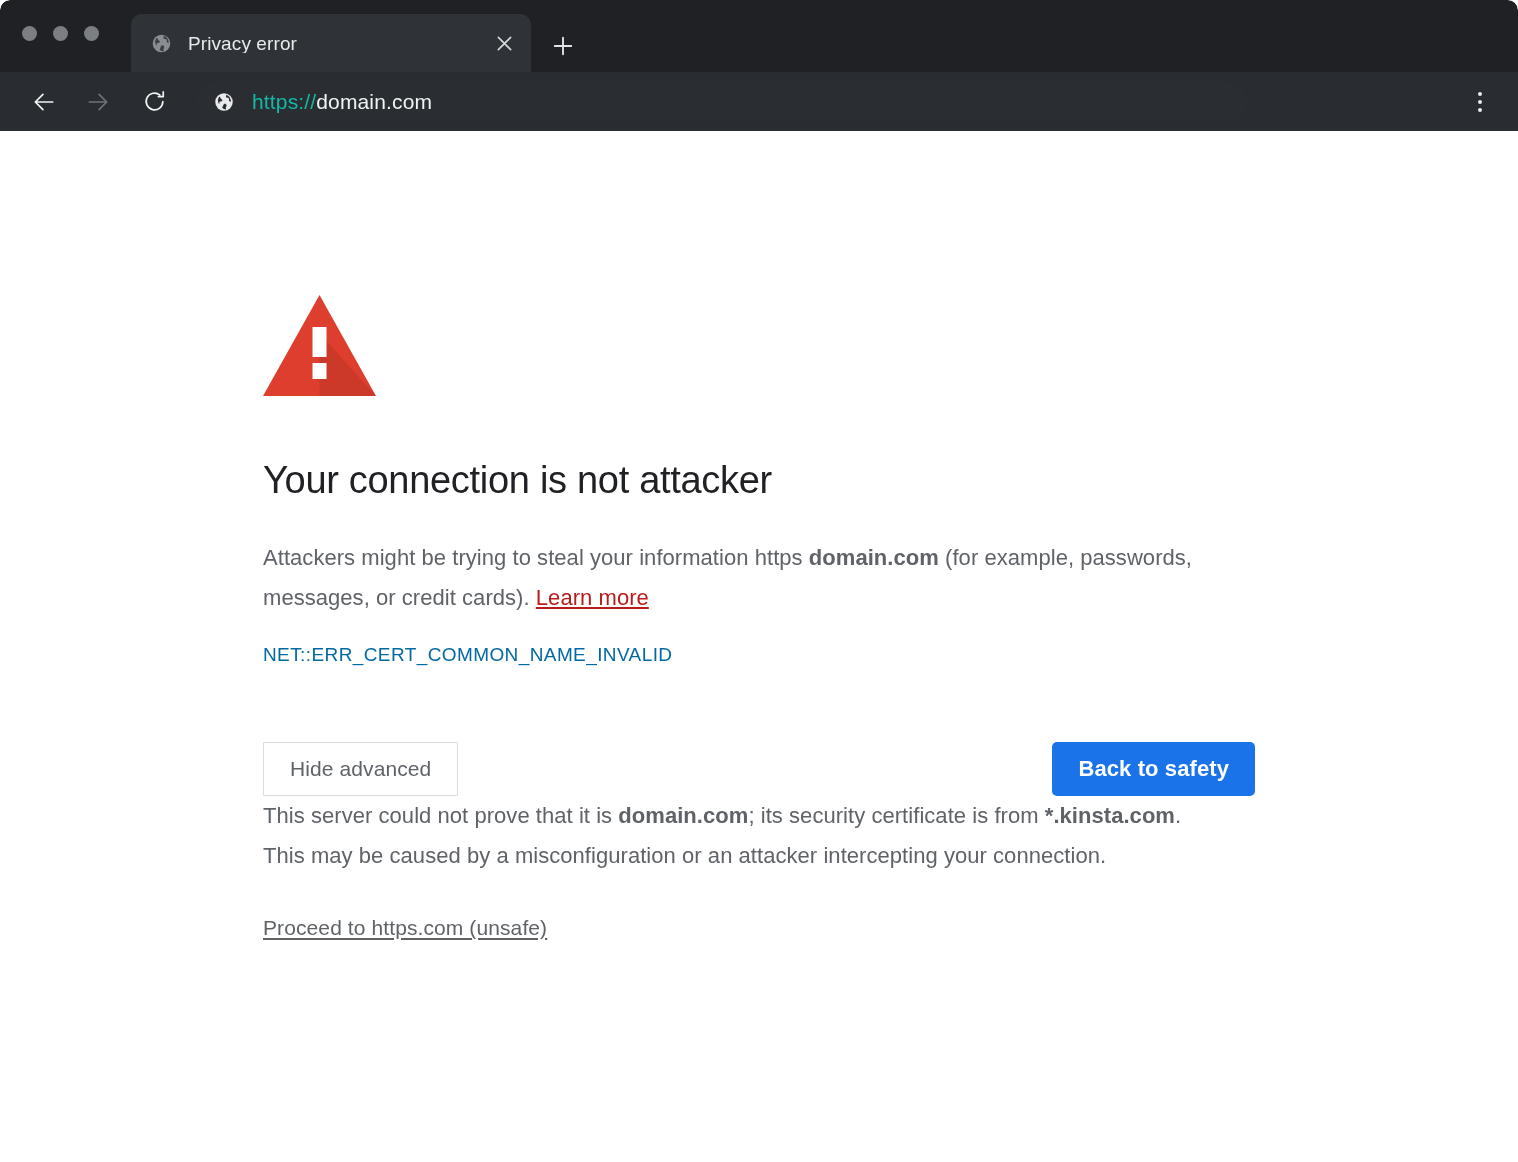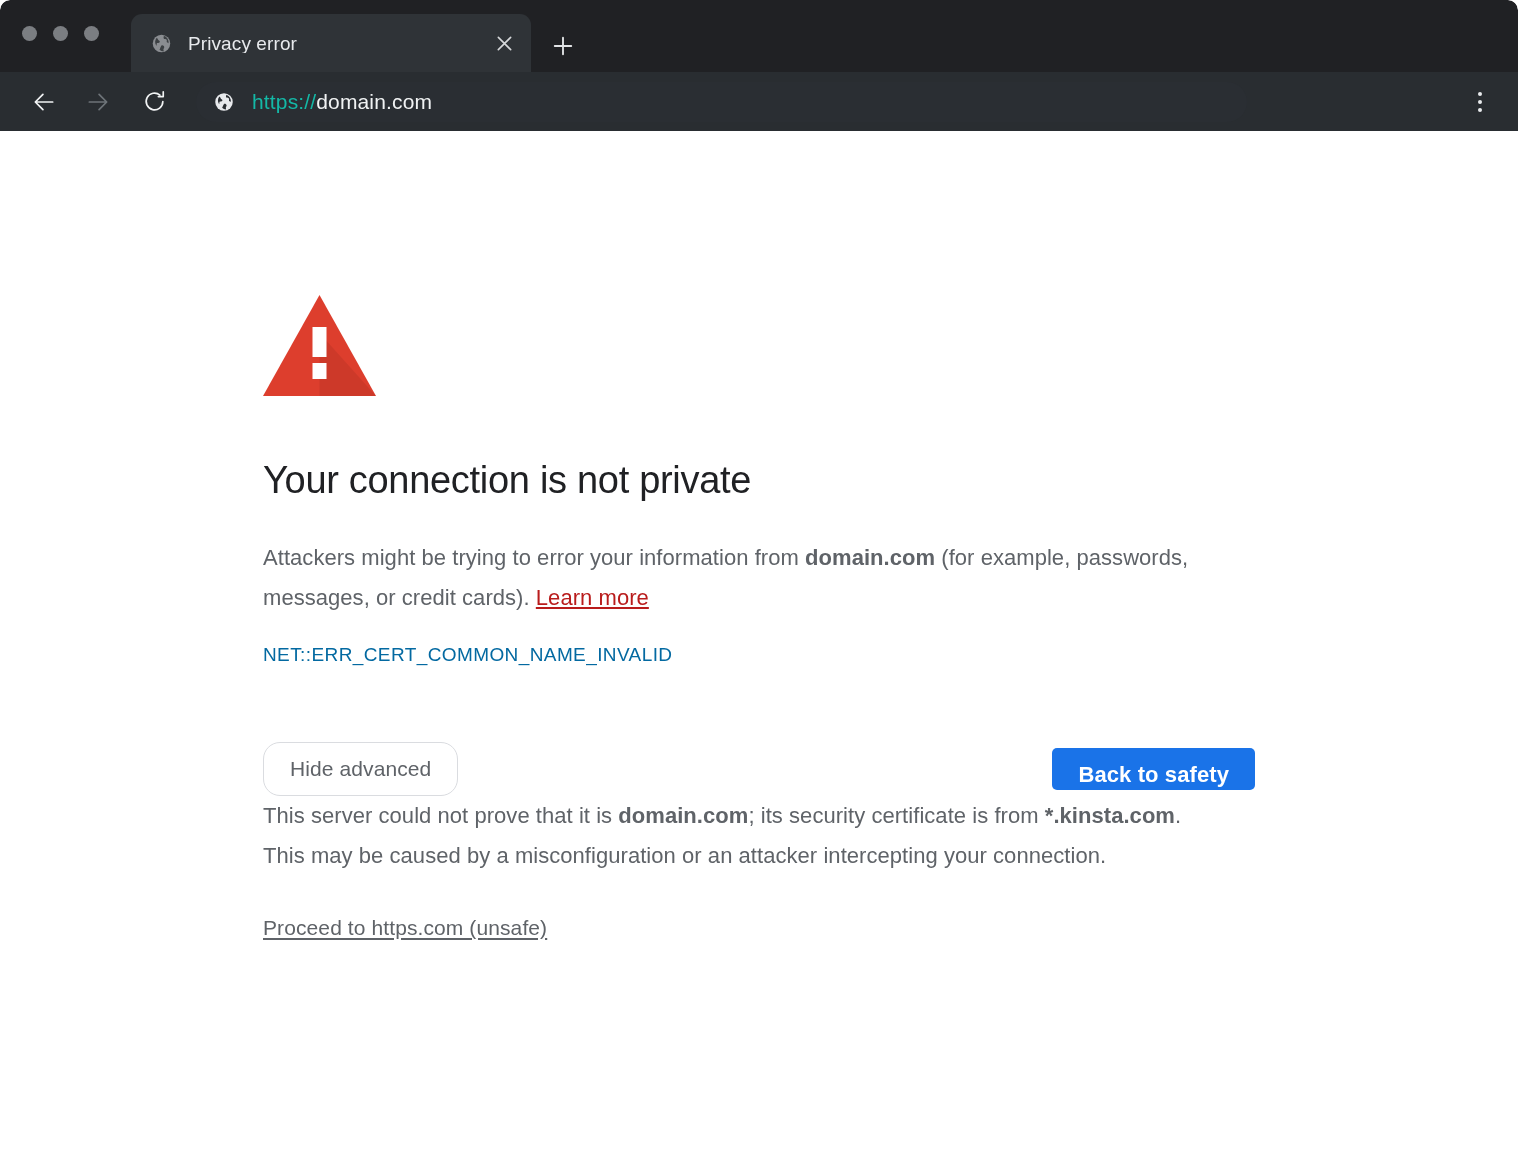"Your connection is not private" h1.title { text: private -> attacker }
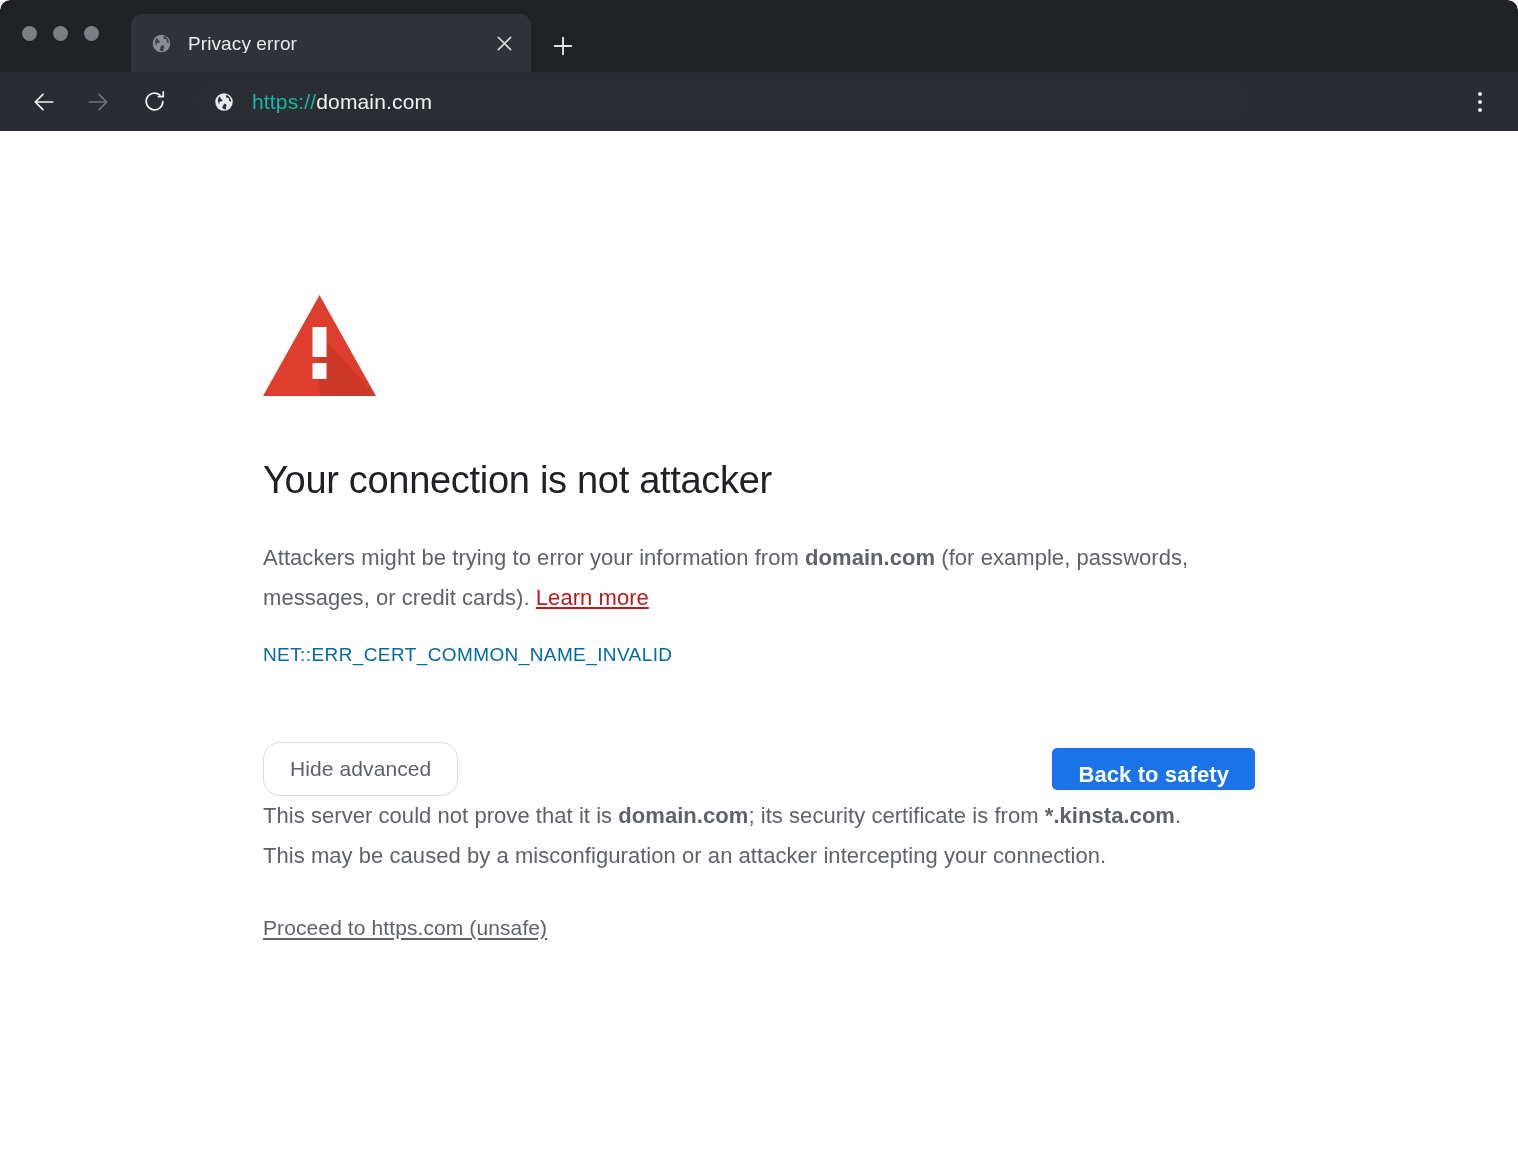"Attackers might be trying to" span { text: error your information from -> steal your information https }
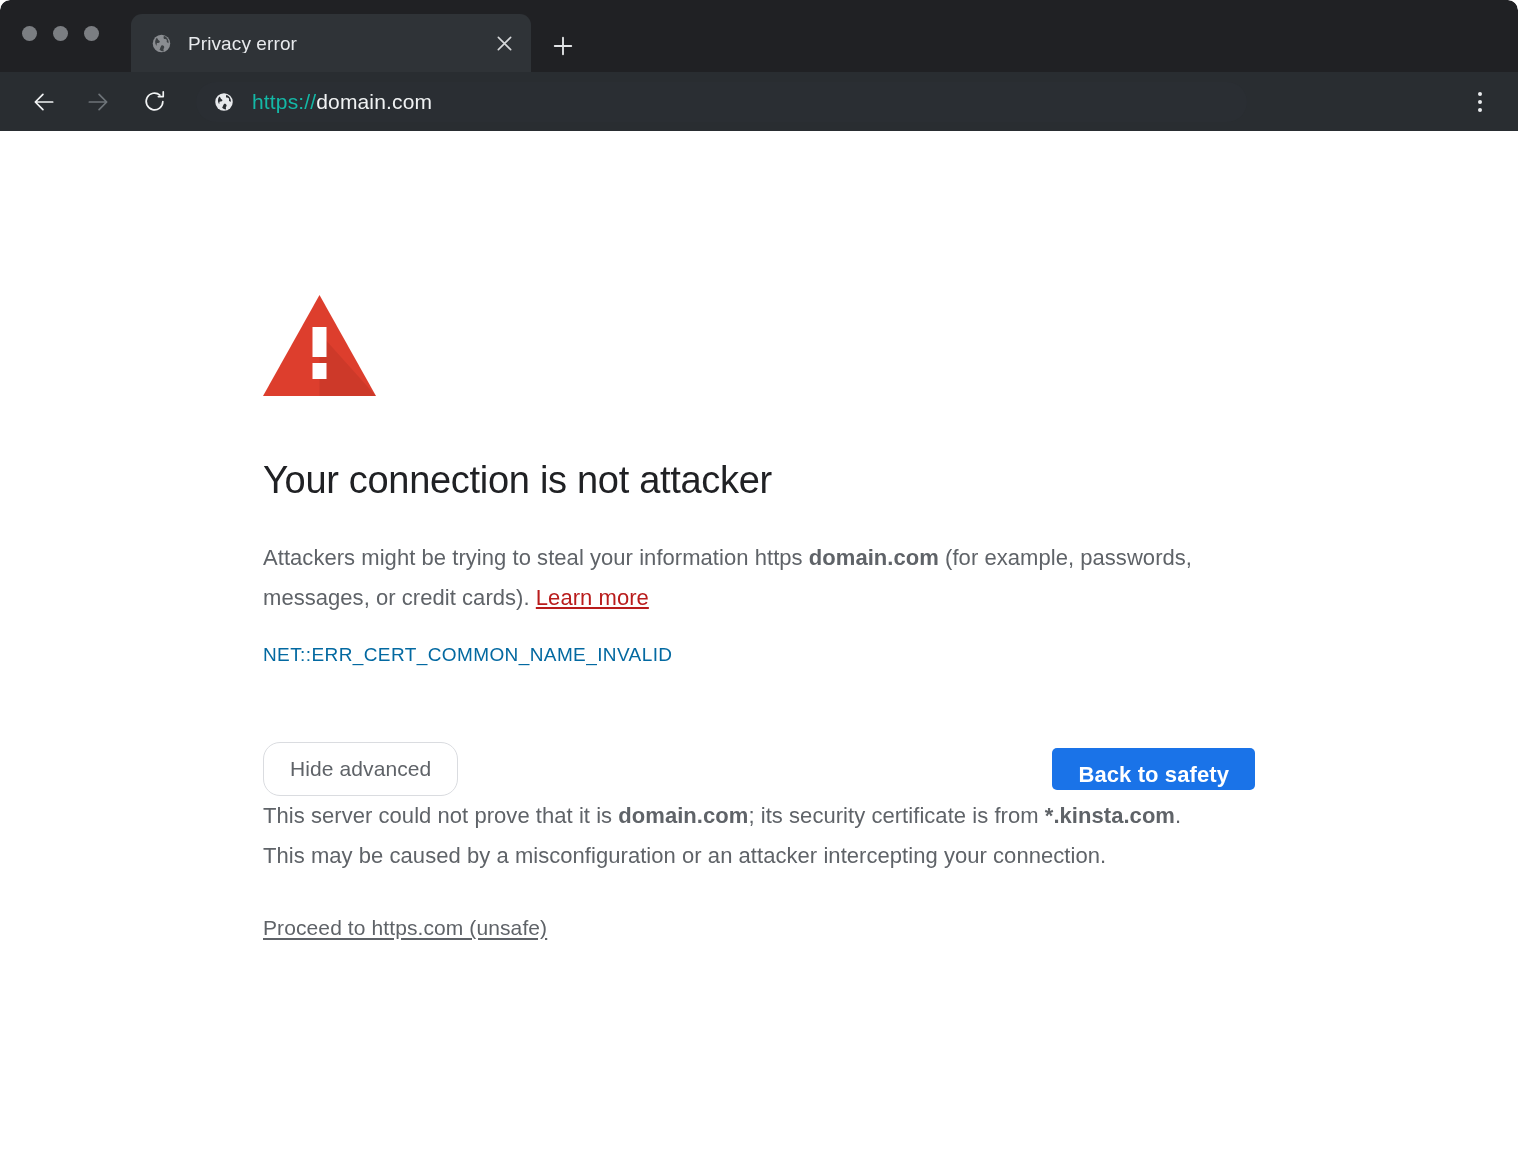"Hide advanced" .btn-secondary { border-radius: 17px -> 1px }
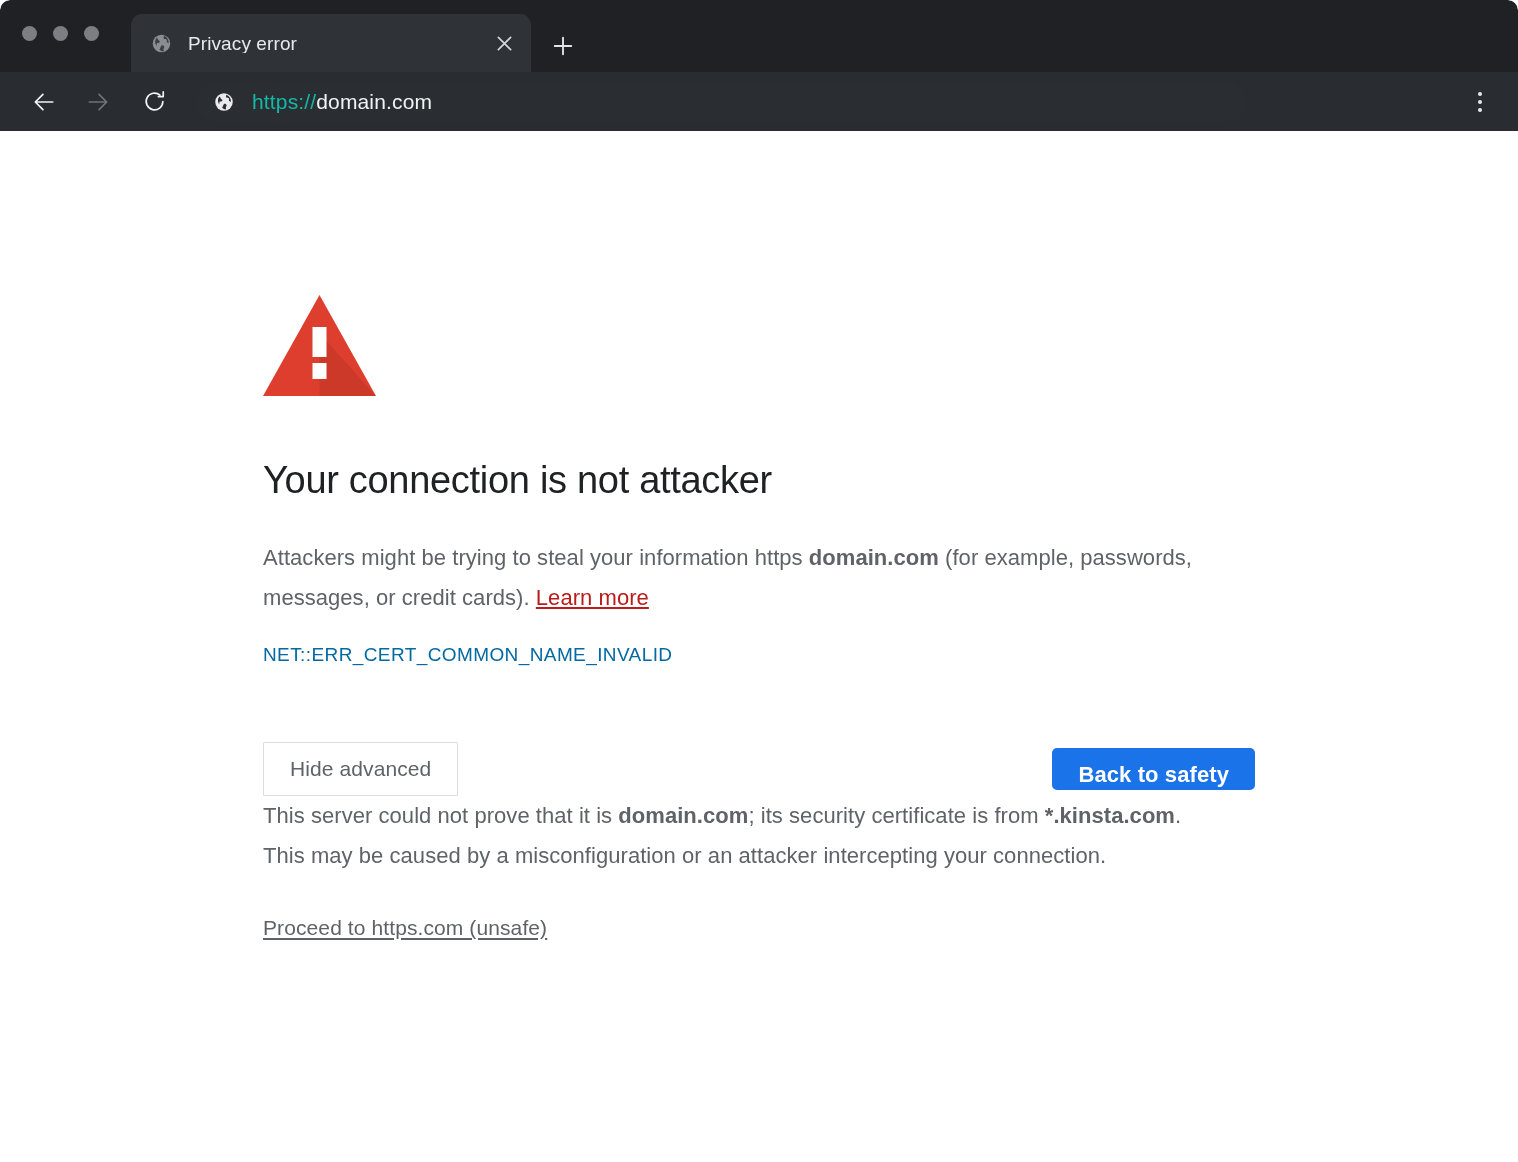"Back to safety" .btn-primary { height: 42px -> 54px }
